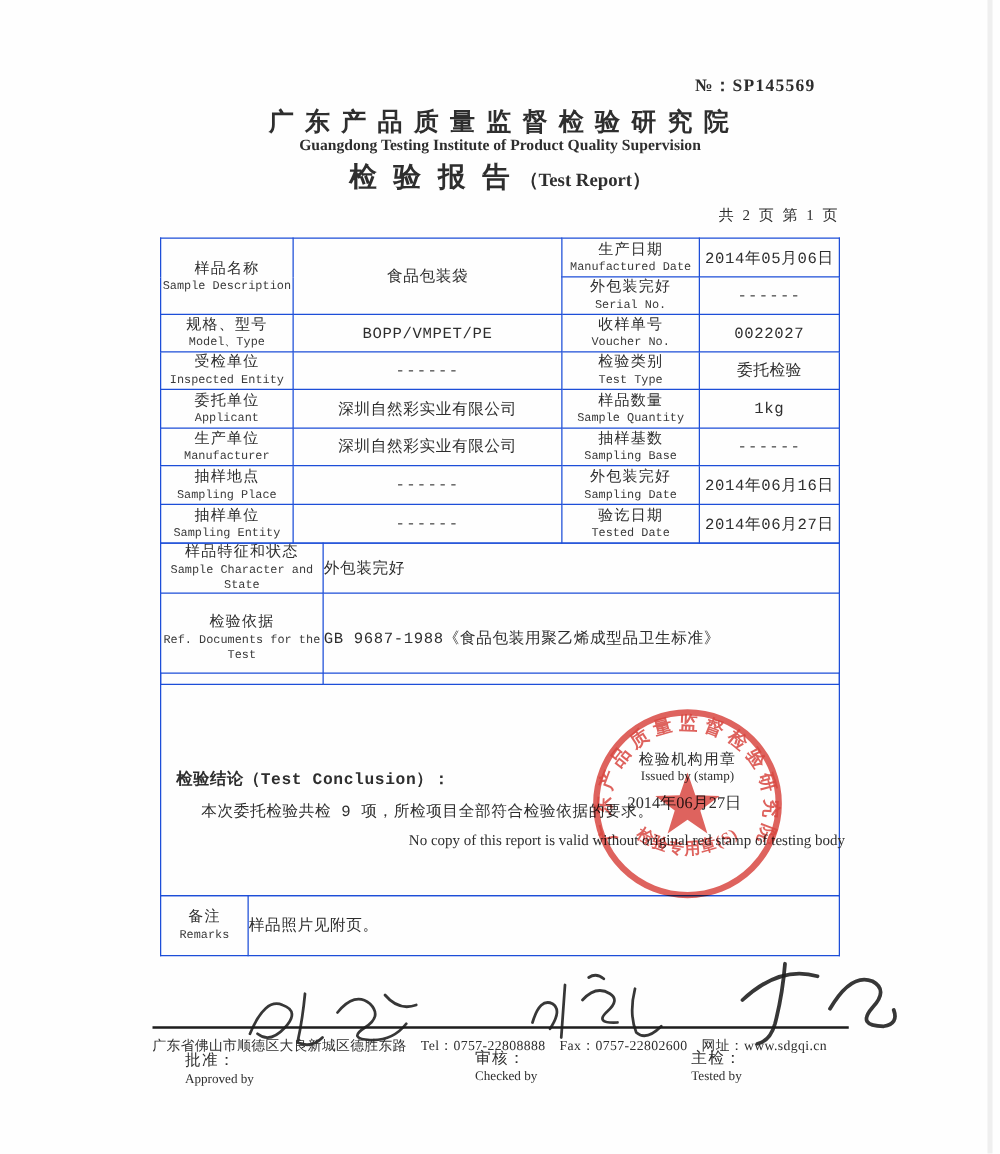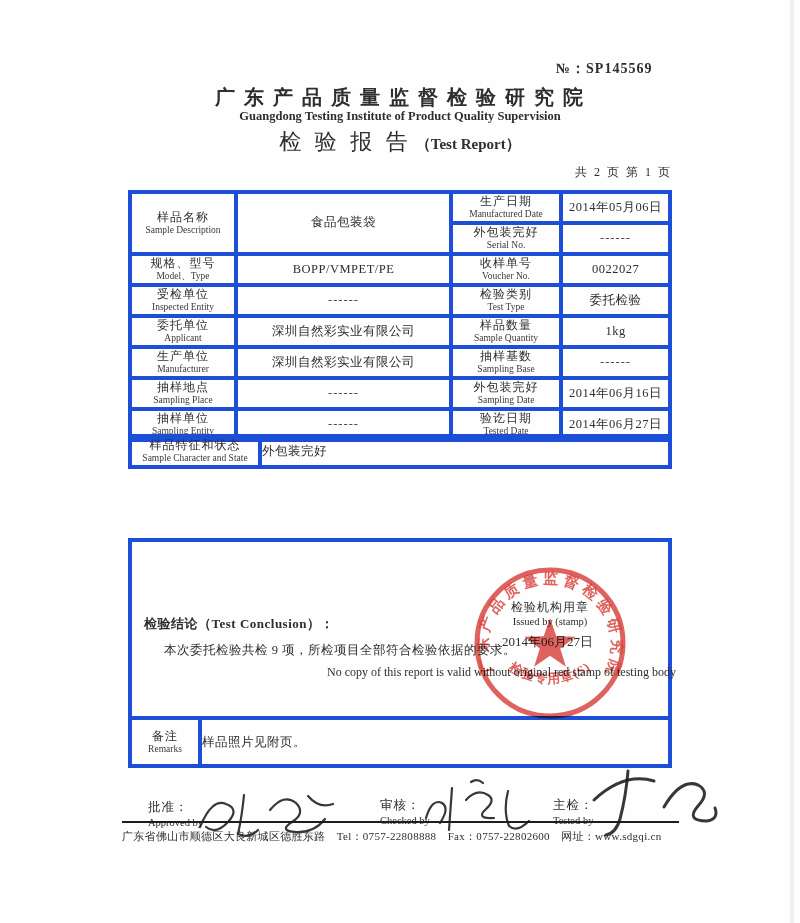"检 验 报 告" .hdr-title .t-cn { font-weight: normal -> bold }
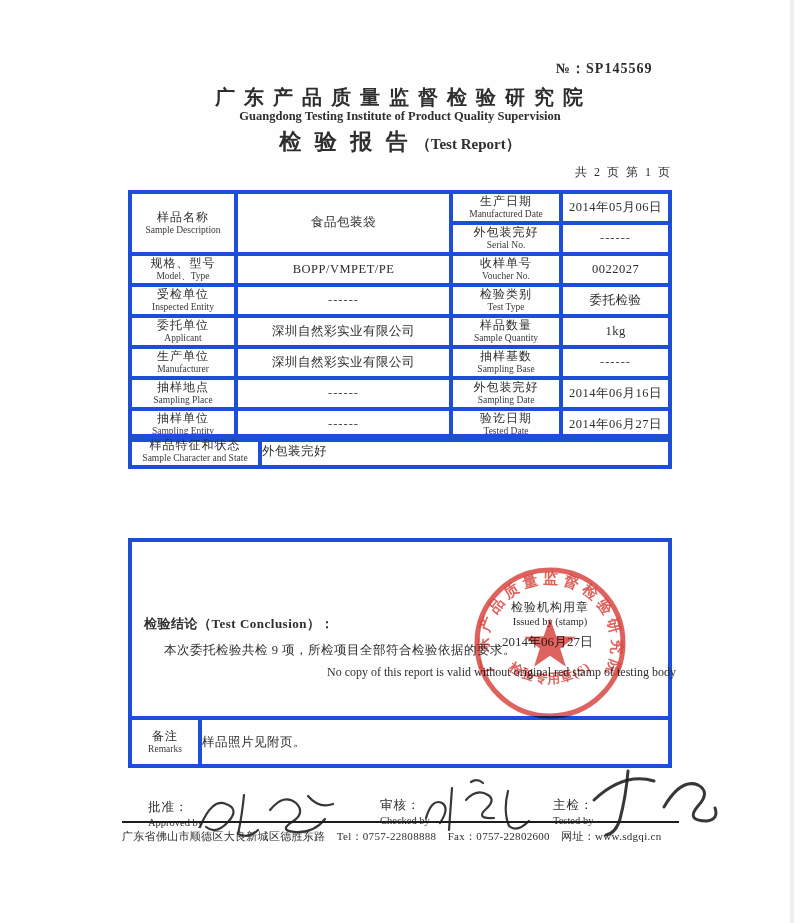"生产日期" .tbl td { border: 4px solid #1d4ed8 -> 1px solid #1d4ed8; font-family: none -> Liberation Mono, monospace }
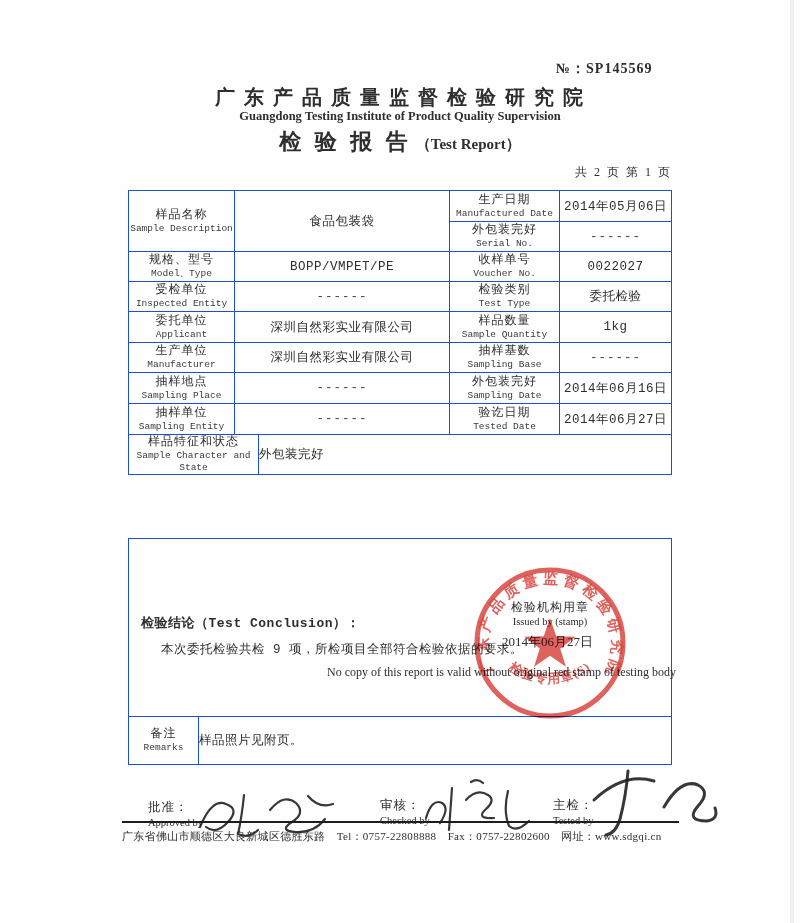"检验依据" tr { html: none -> <tr> <td> <div>检验依据</div> <div>Ref. Documents for the Test</div> </td> <td>GB 9687-1988《食品包装用聚乙烯成型品卫生标准》</td> </tr> }
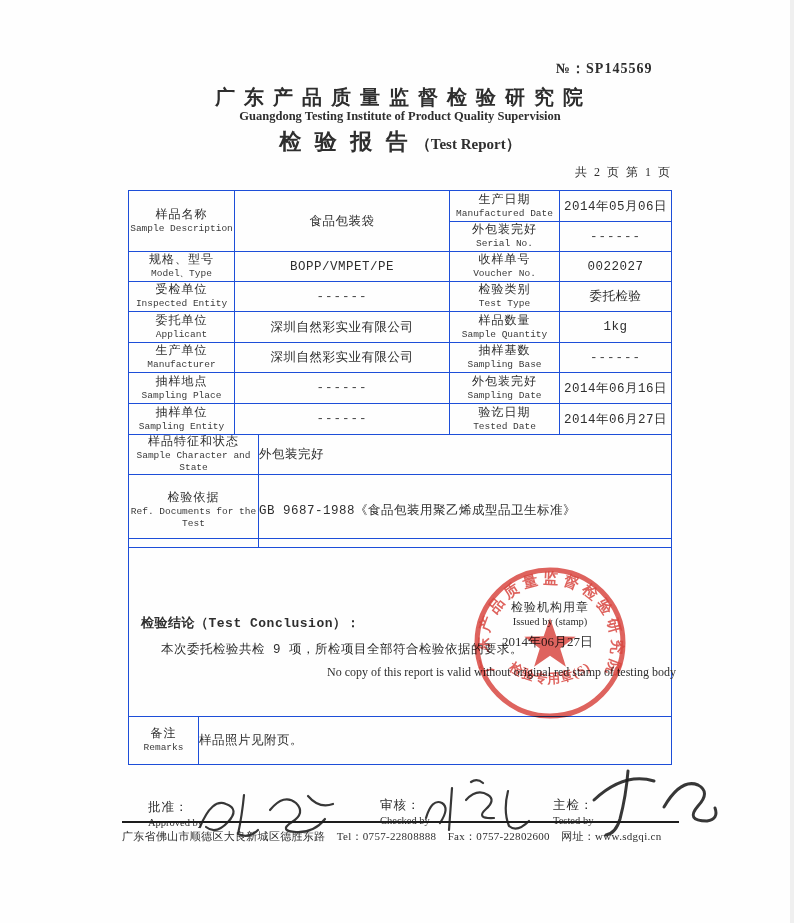"批准：" .sig-label .cn { margin-top: none -> 41px }
